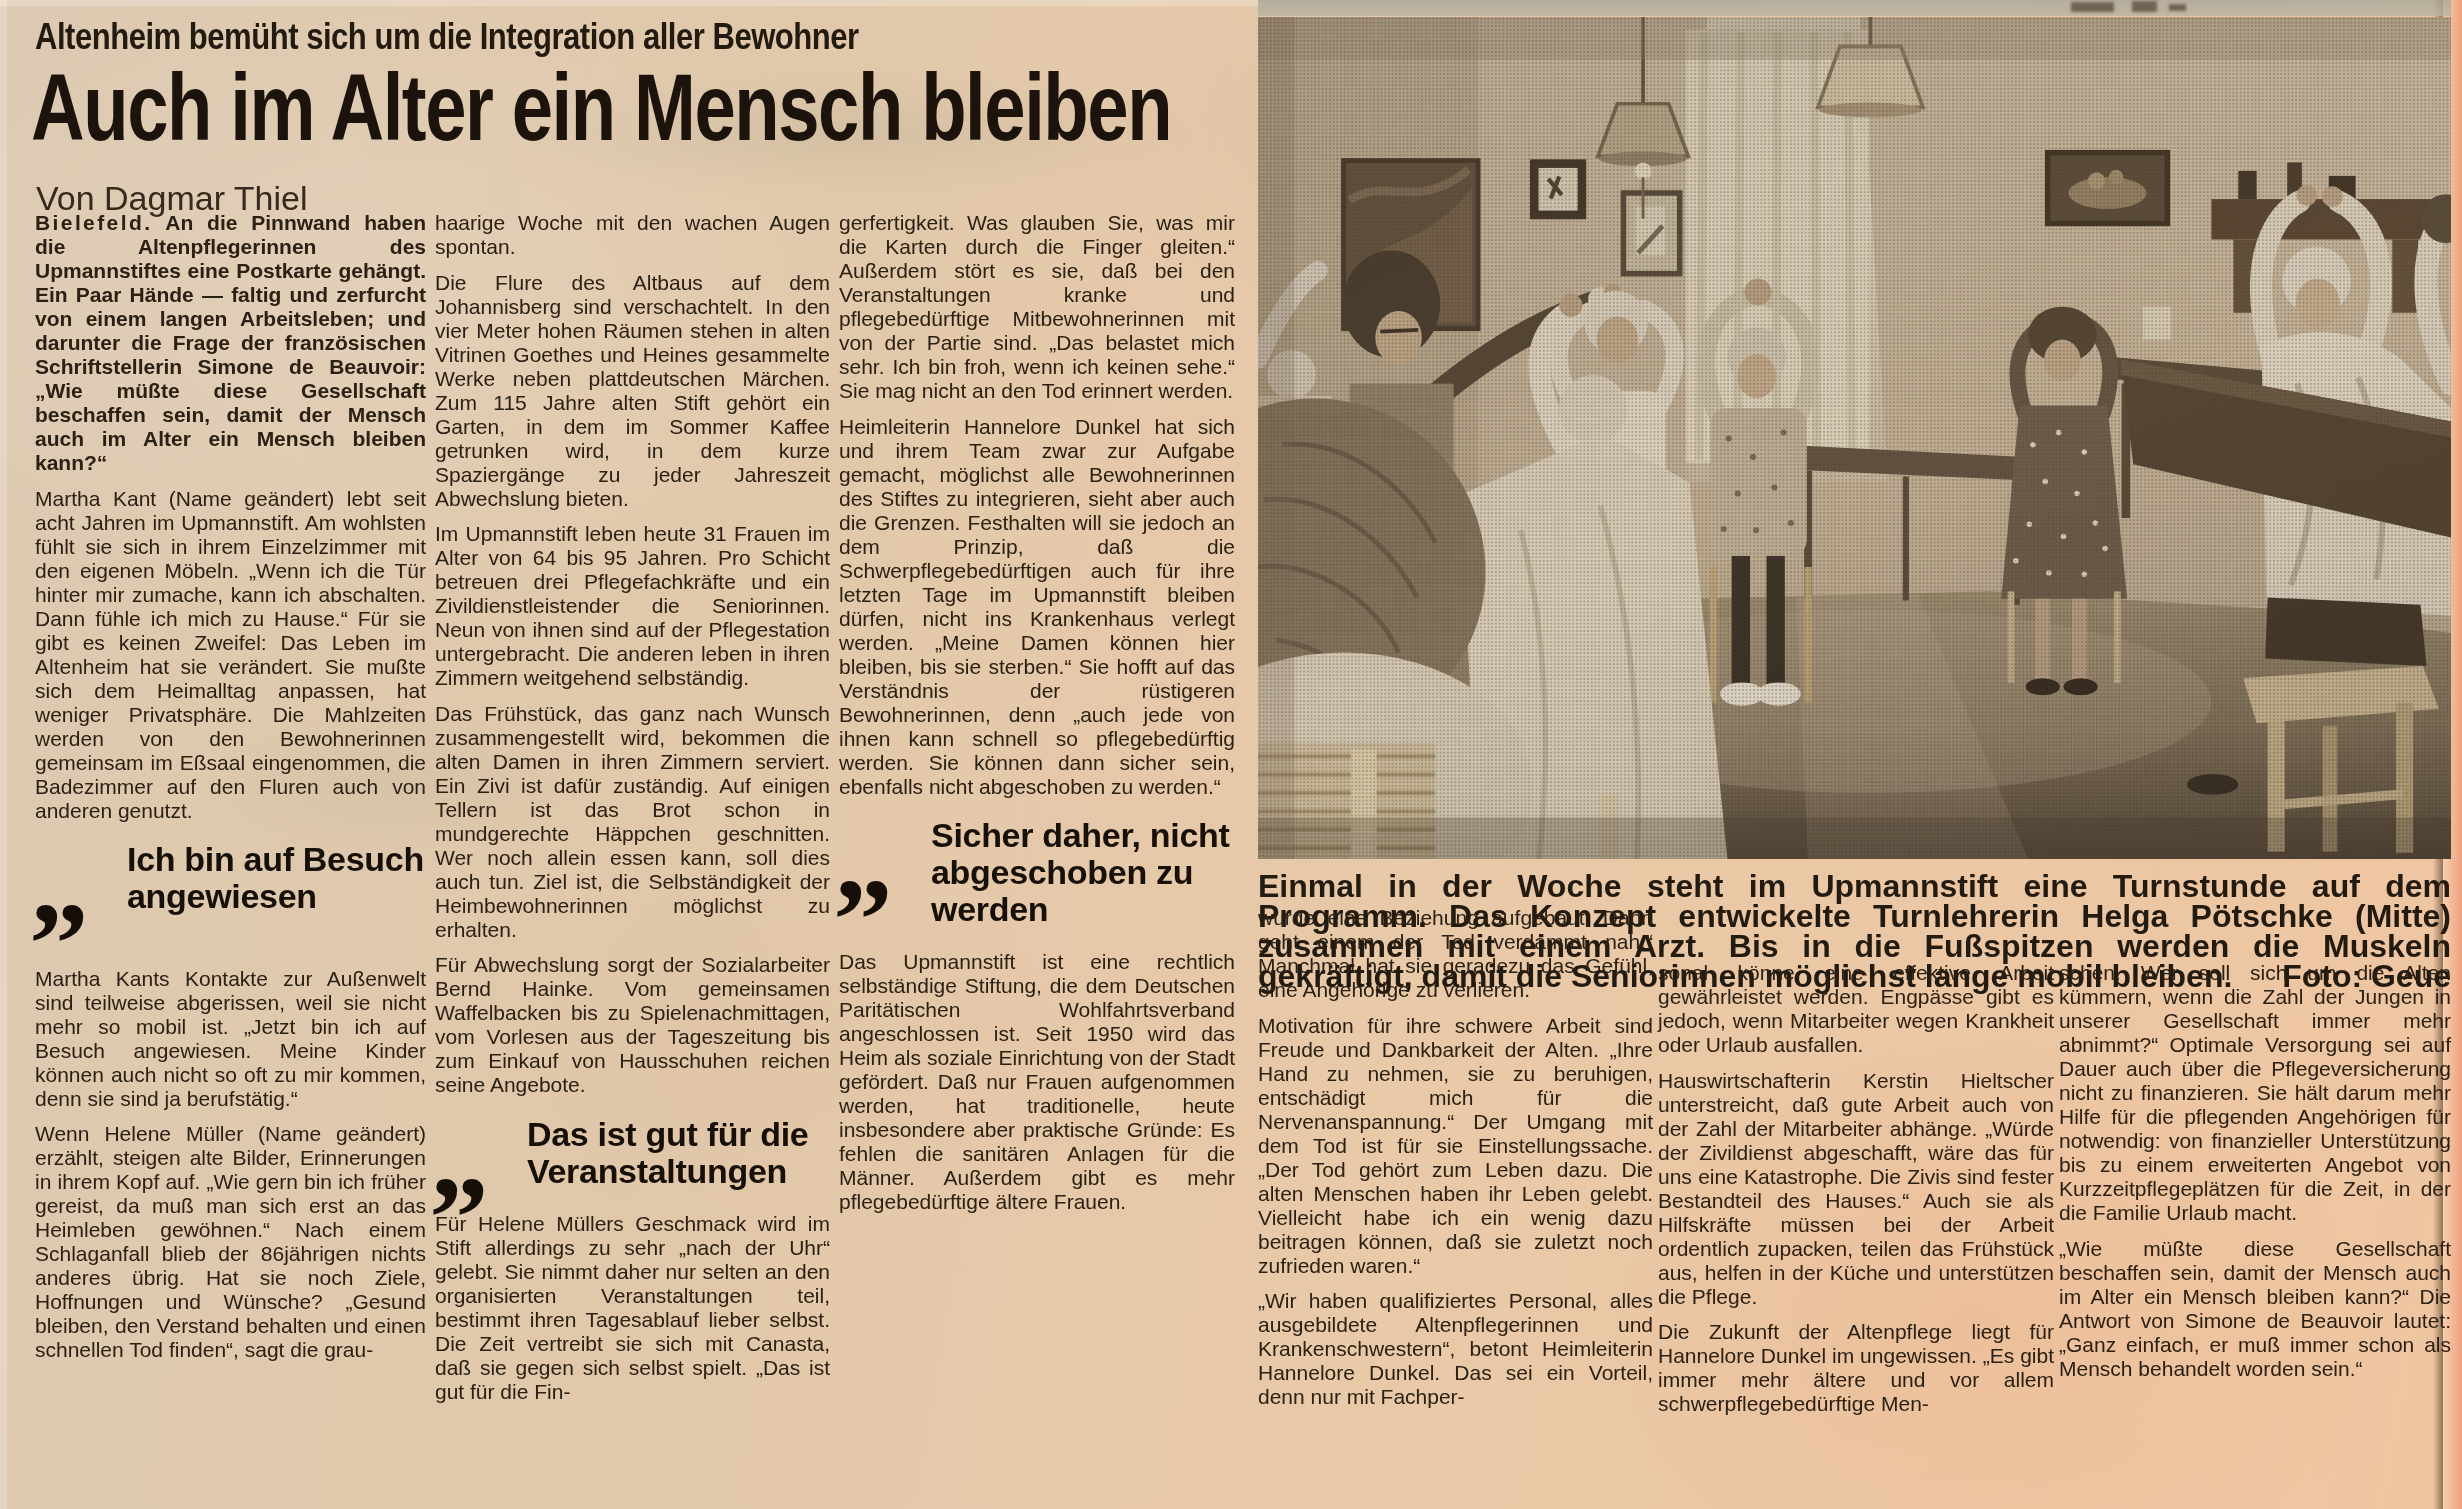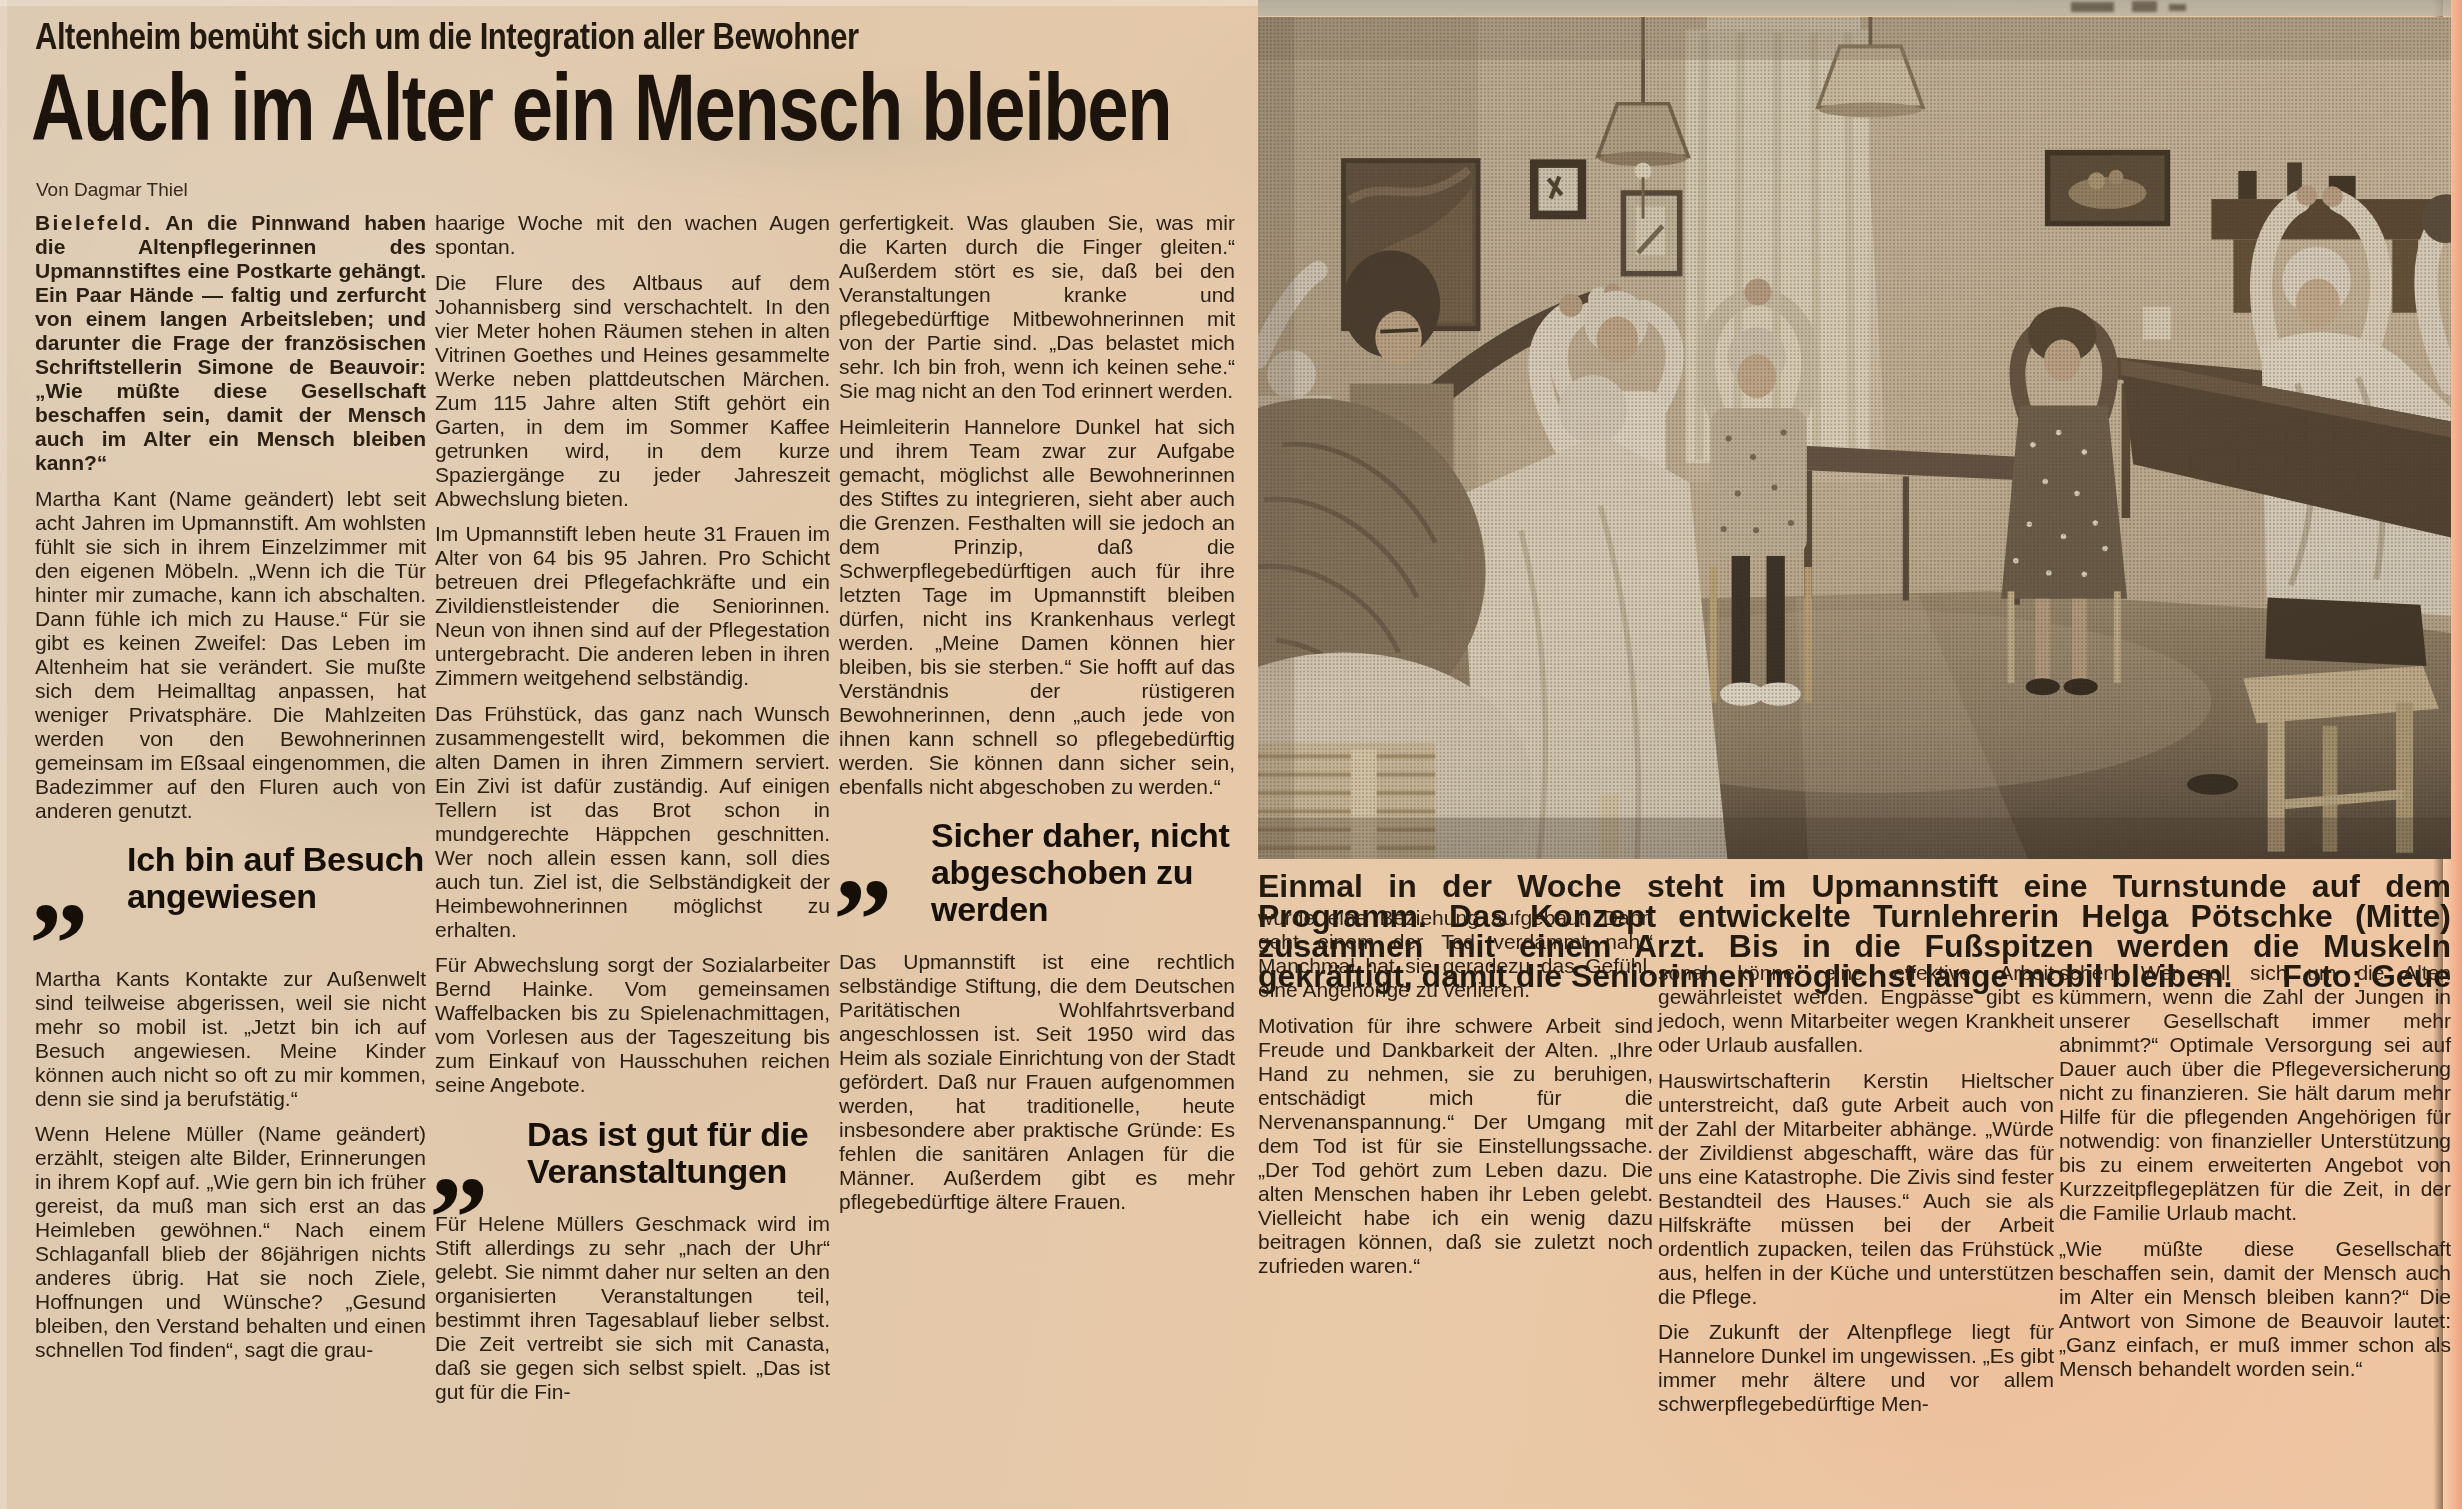"Von Dagmar Thiel" .byline { font-size: 19px -> 34px }
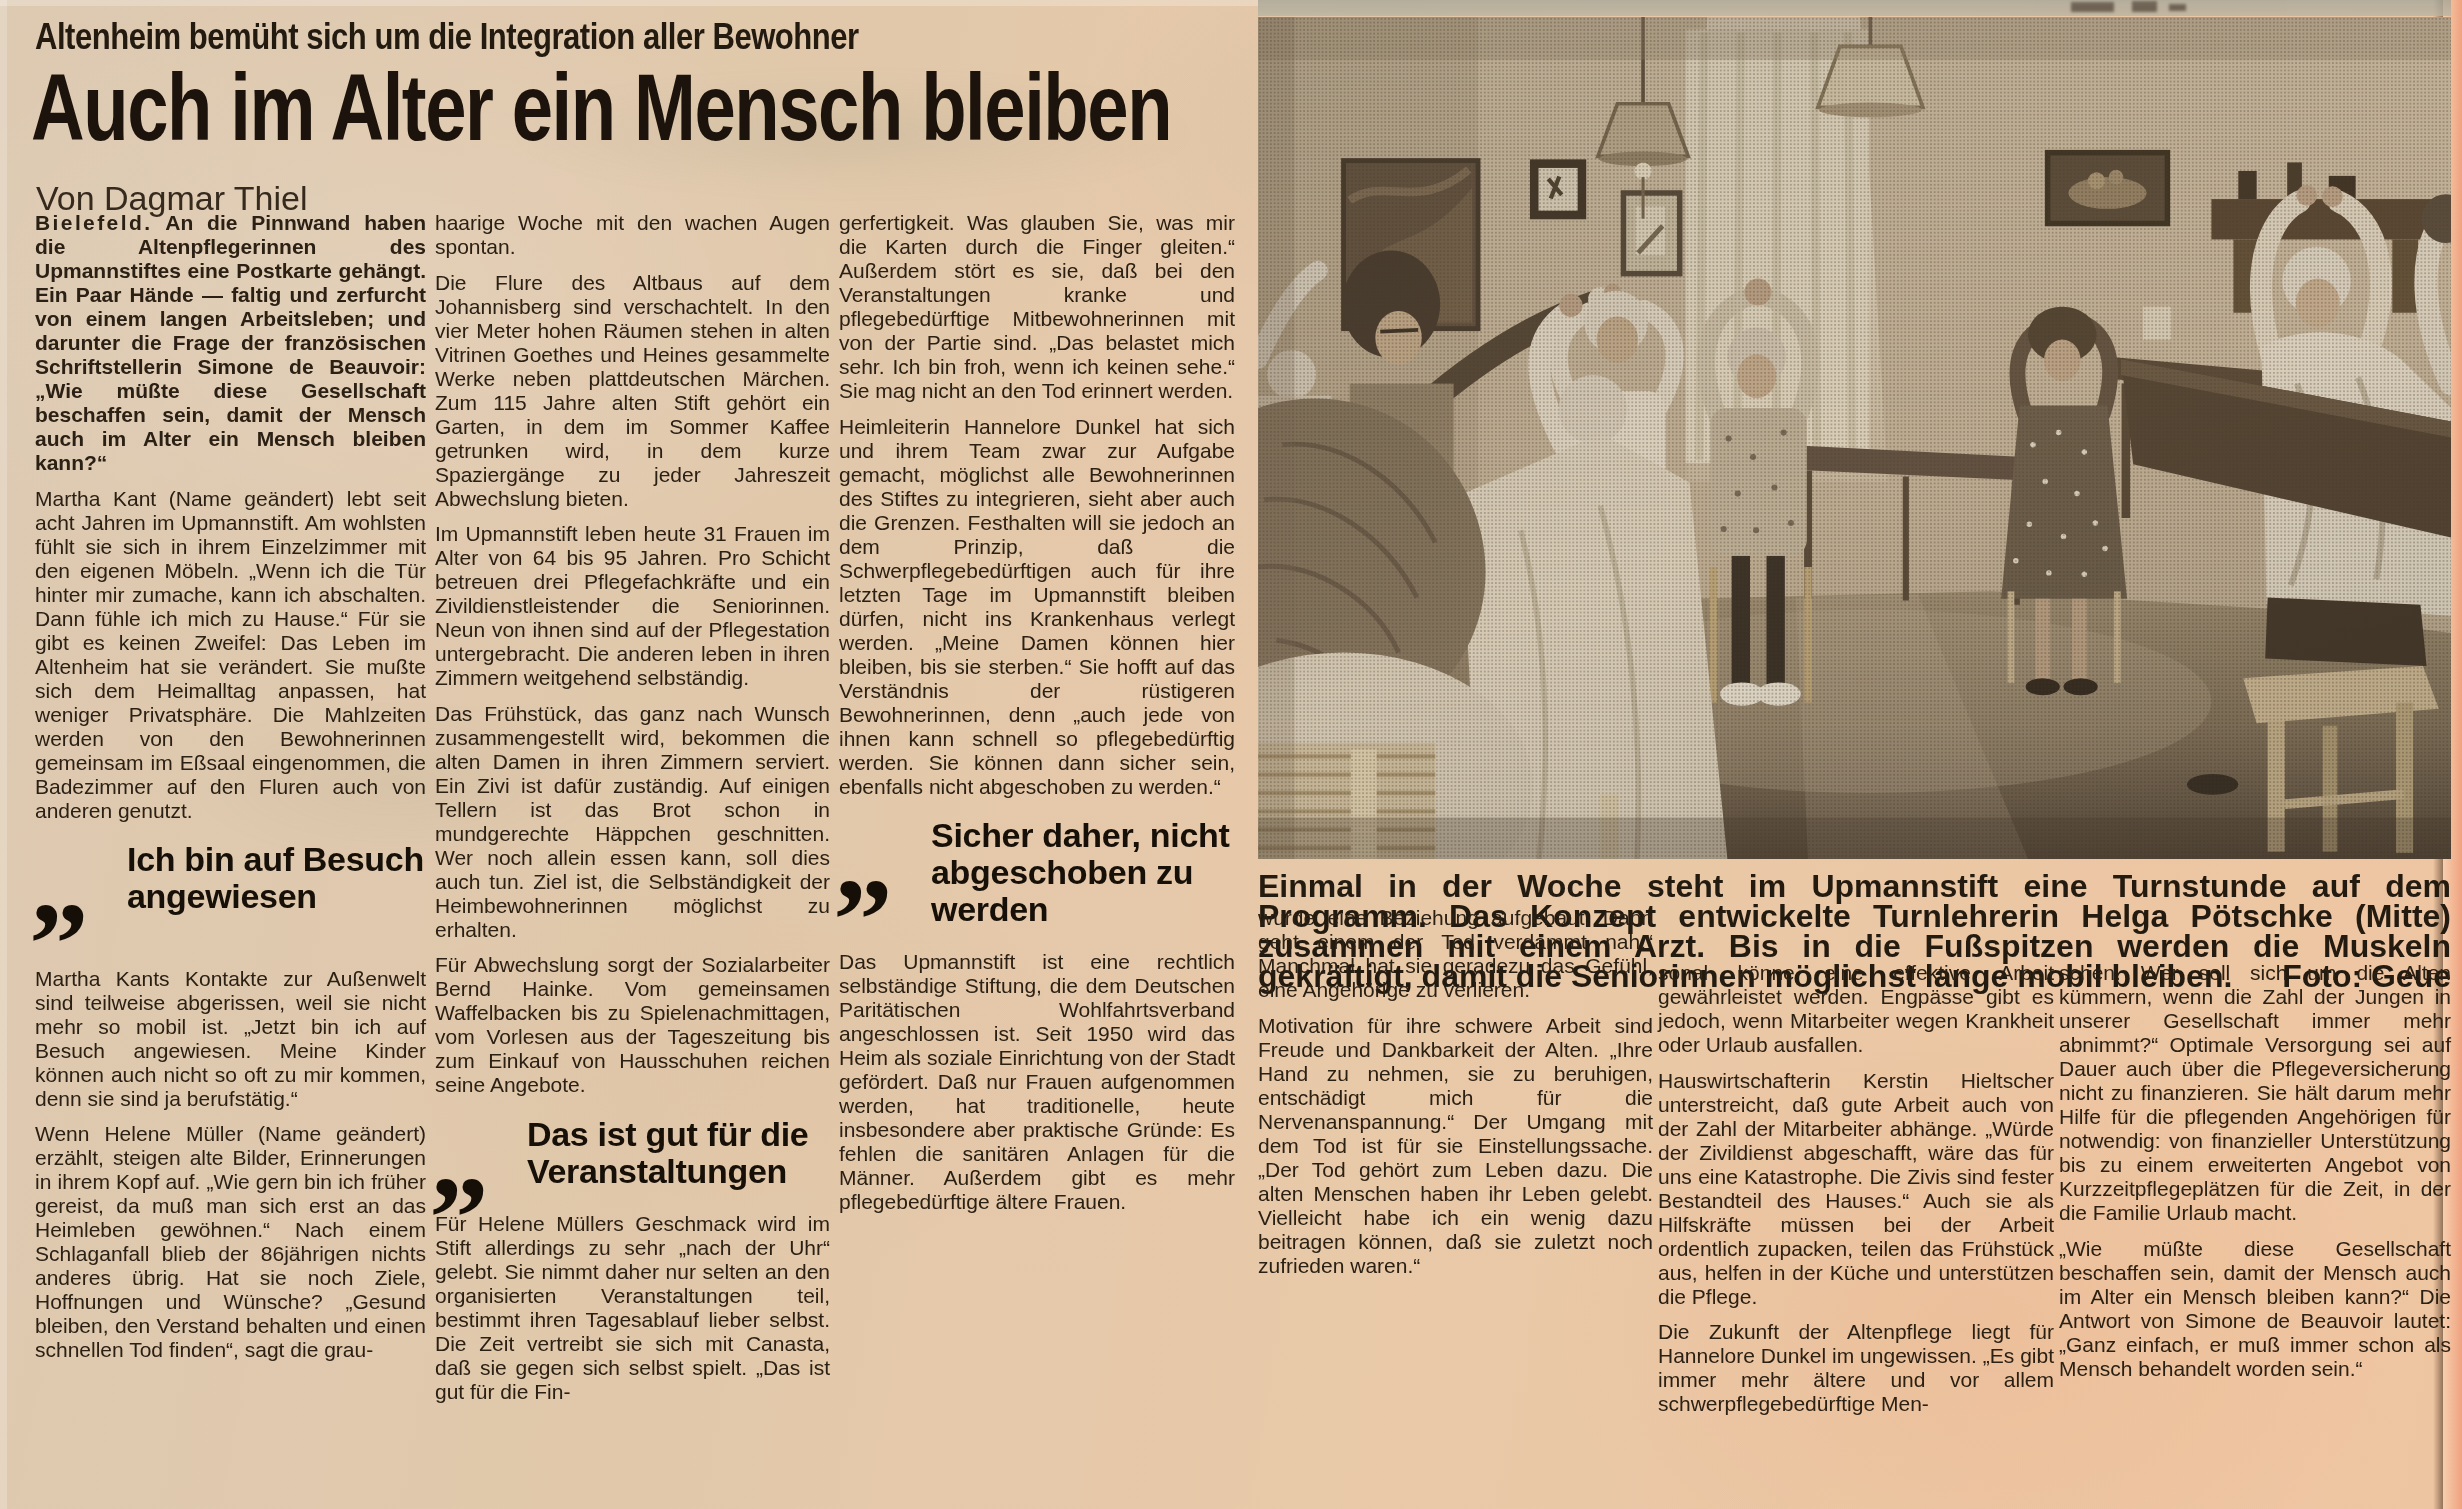"„Wir haben qualifiziertes Personal," p { html: none -> <p>„Wir haben qualifiziertes Personal, alles ausgebildete Altenpflegerinnen und Krankenschwestern“, betont Heimleiterin Hannelore Dunkel. Das sei ein Vorteil, denn nur mit Fachper-</p> }
